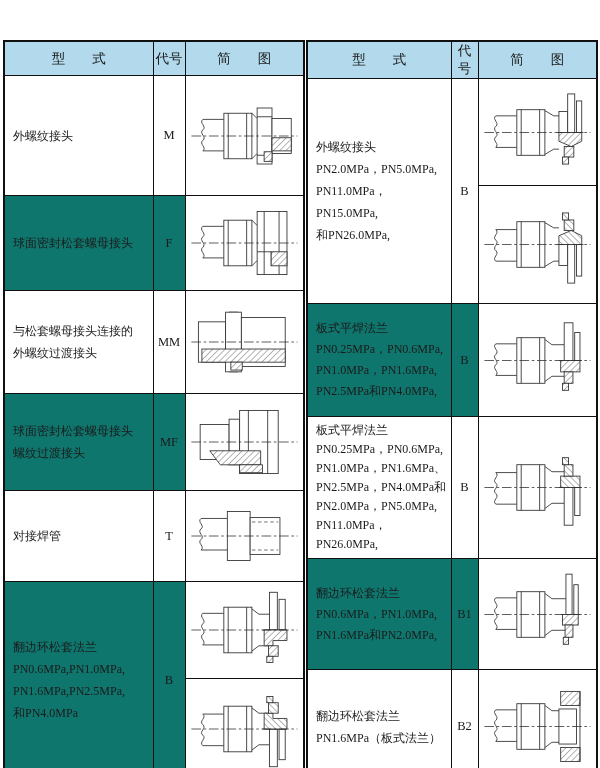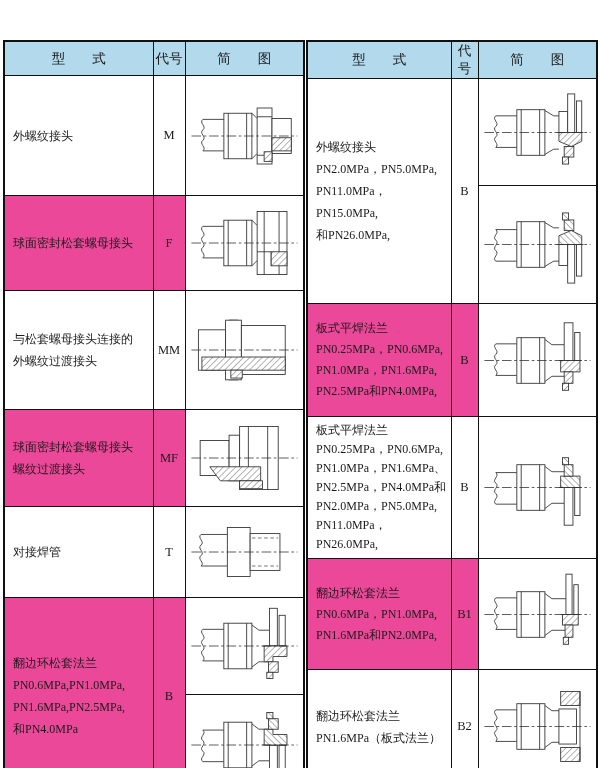"球面密封松套螺母接头" .hl { background: #ec4899 -> #0f766e }
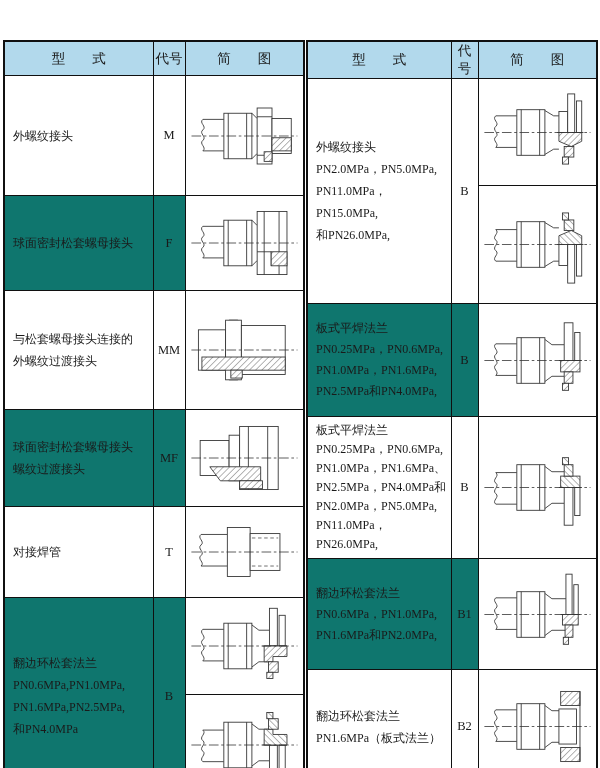"与松套螺母接头连接的" tr { height: 119px -> 103px }
